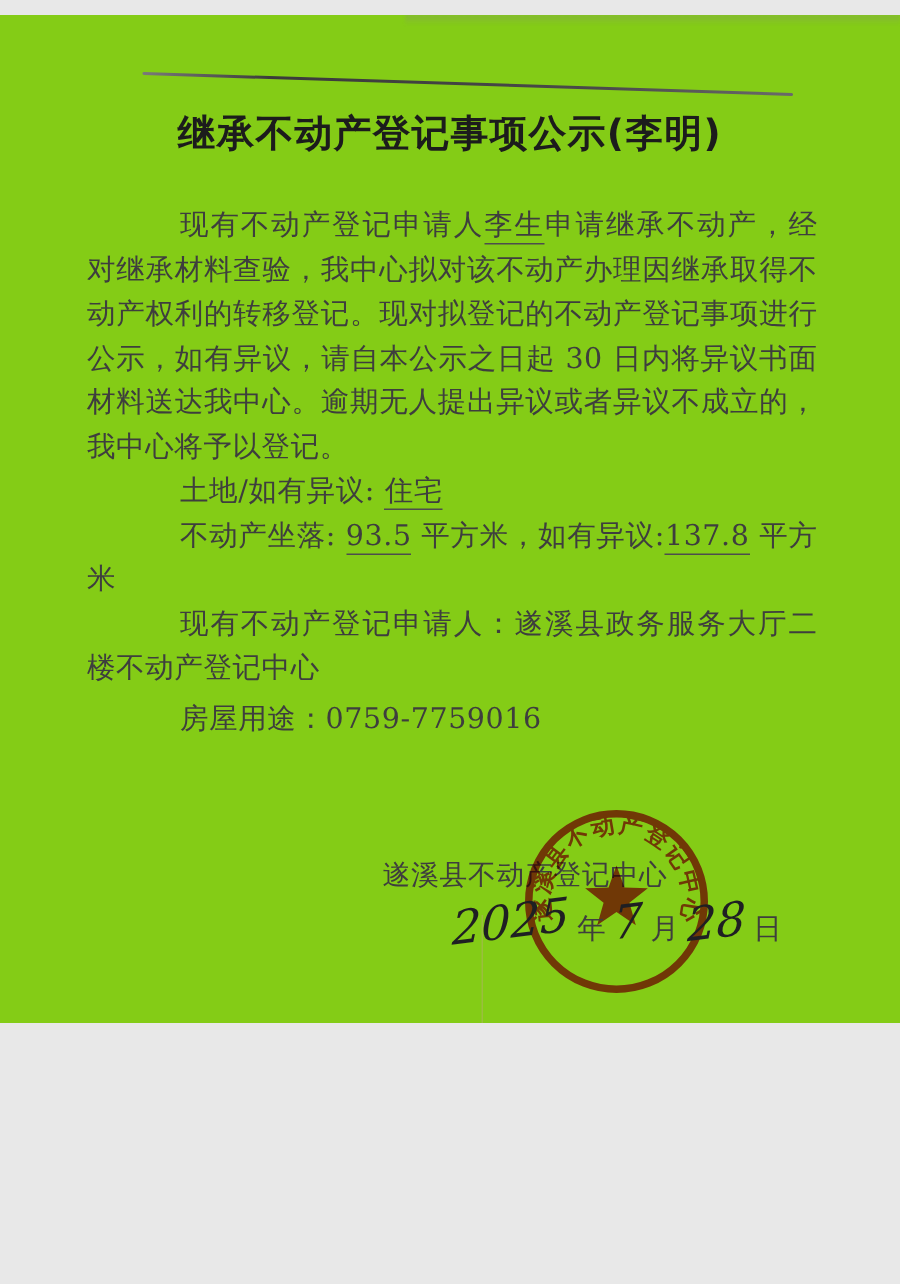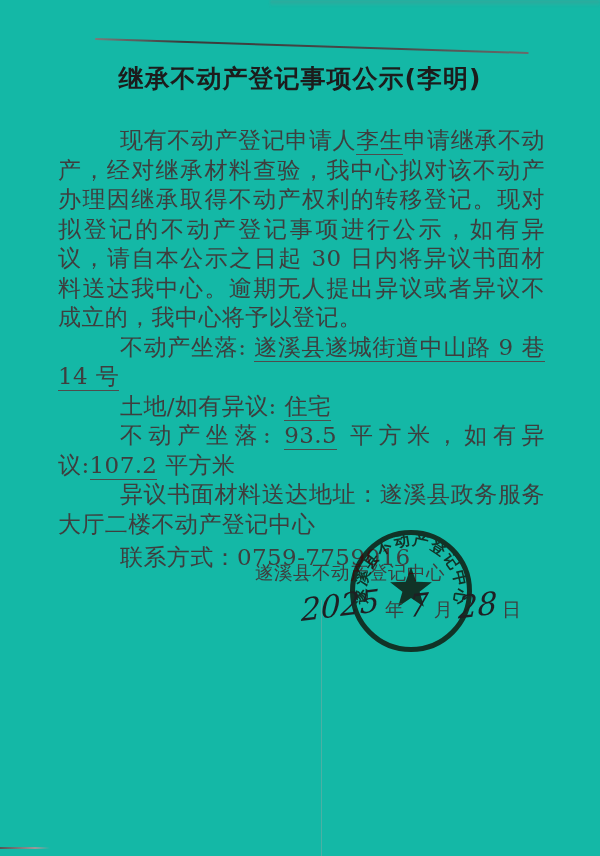"继承不动产登记事项公示(李明)" .page { background: #14b8a6 -> #84cc16; height: 856px -> 672px; margin: 0 auto -> 10px auto }
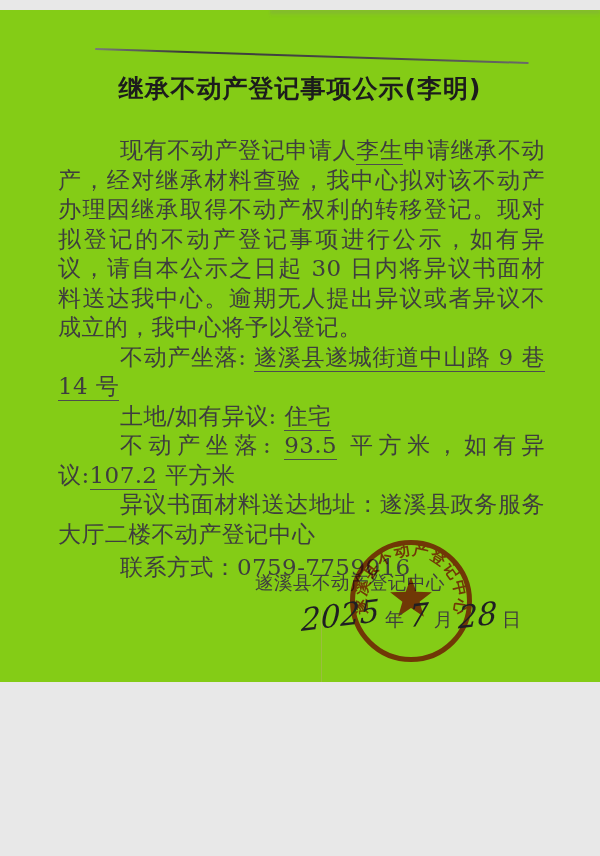"现有不动产登记申请人李生申请继承不动产，经对继承材料查验，我中心拟对该不动产办理" .body { font-size: 23px -> 19px }
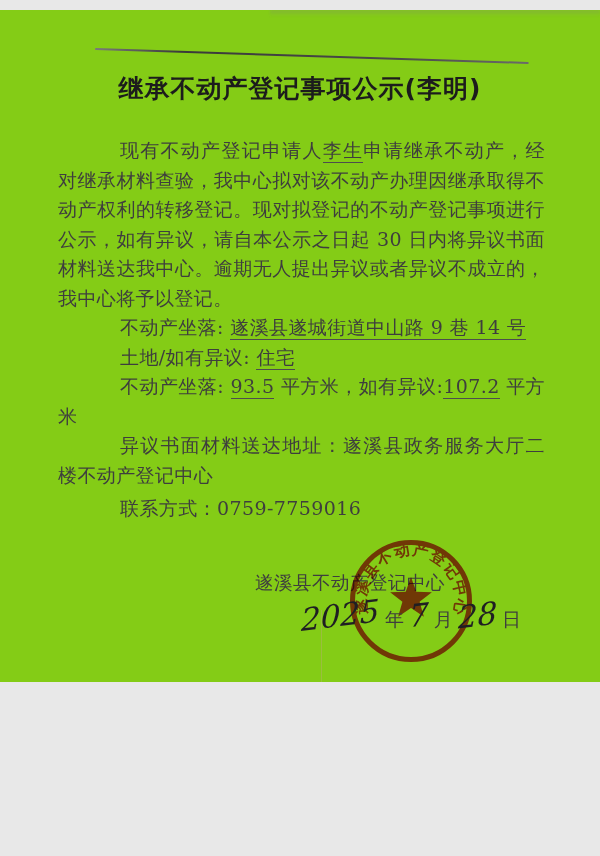"不动产坐落: 遂溪县遂城街道中山路 9 巷 14" div.item { html: <div><span>不动产坐落: </span><span>遂溪县遂城街道中山路 9 巷 14 号</span></div> -> none }
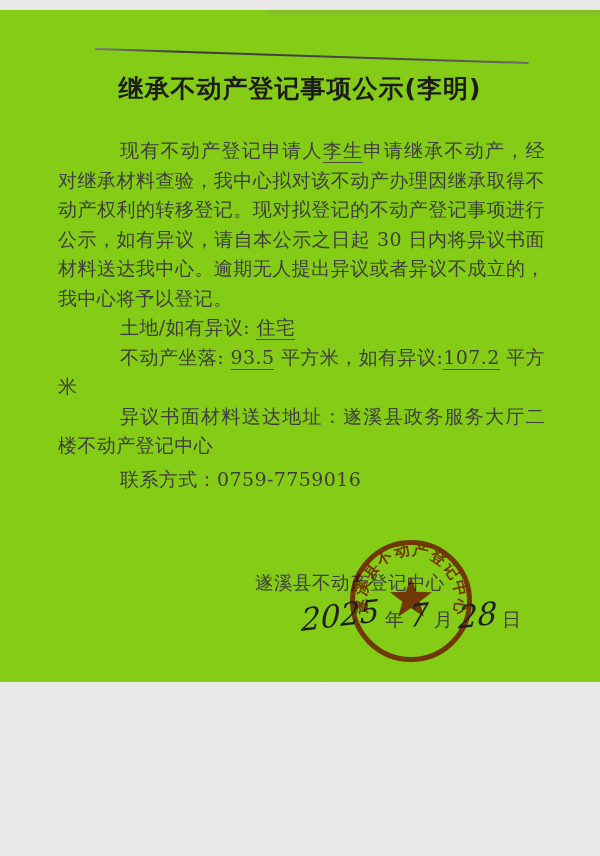"107.2" span.u { text: 107.2 -> 137.8 }
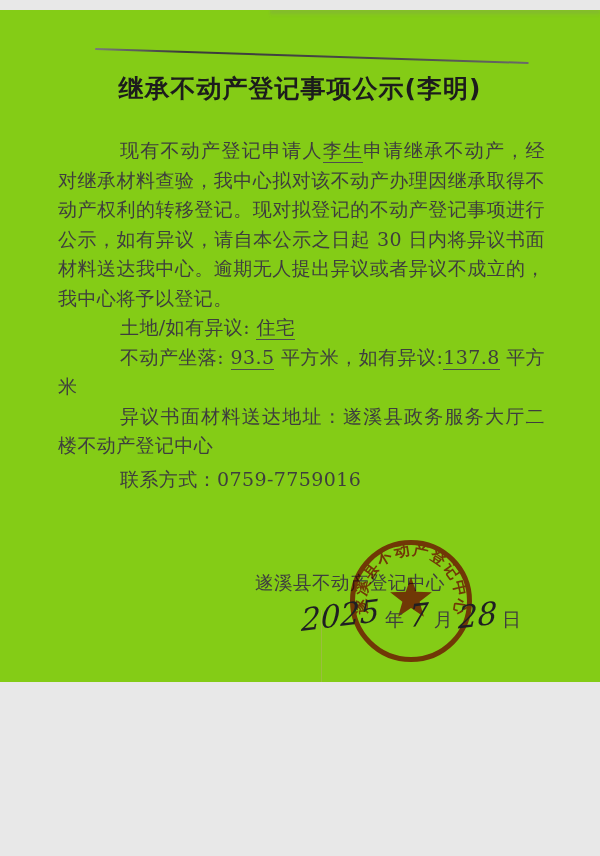"异议书面材料送达地址：" span { text: 异议书面材料送达地址 -> 现有不动产登记申请人 }
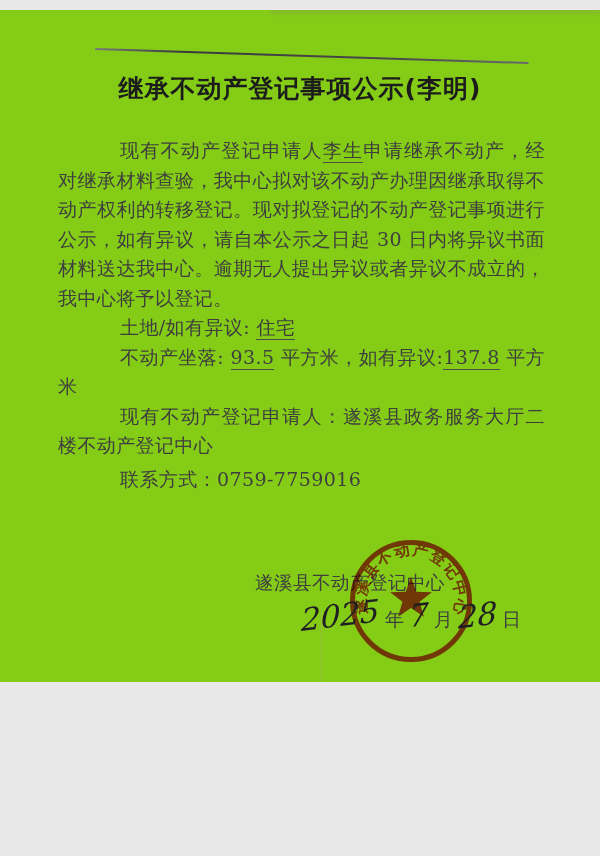"联系方式：" span { text: 联系方式 -> 房屋用途 }
